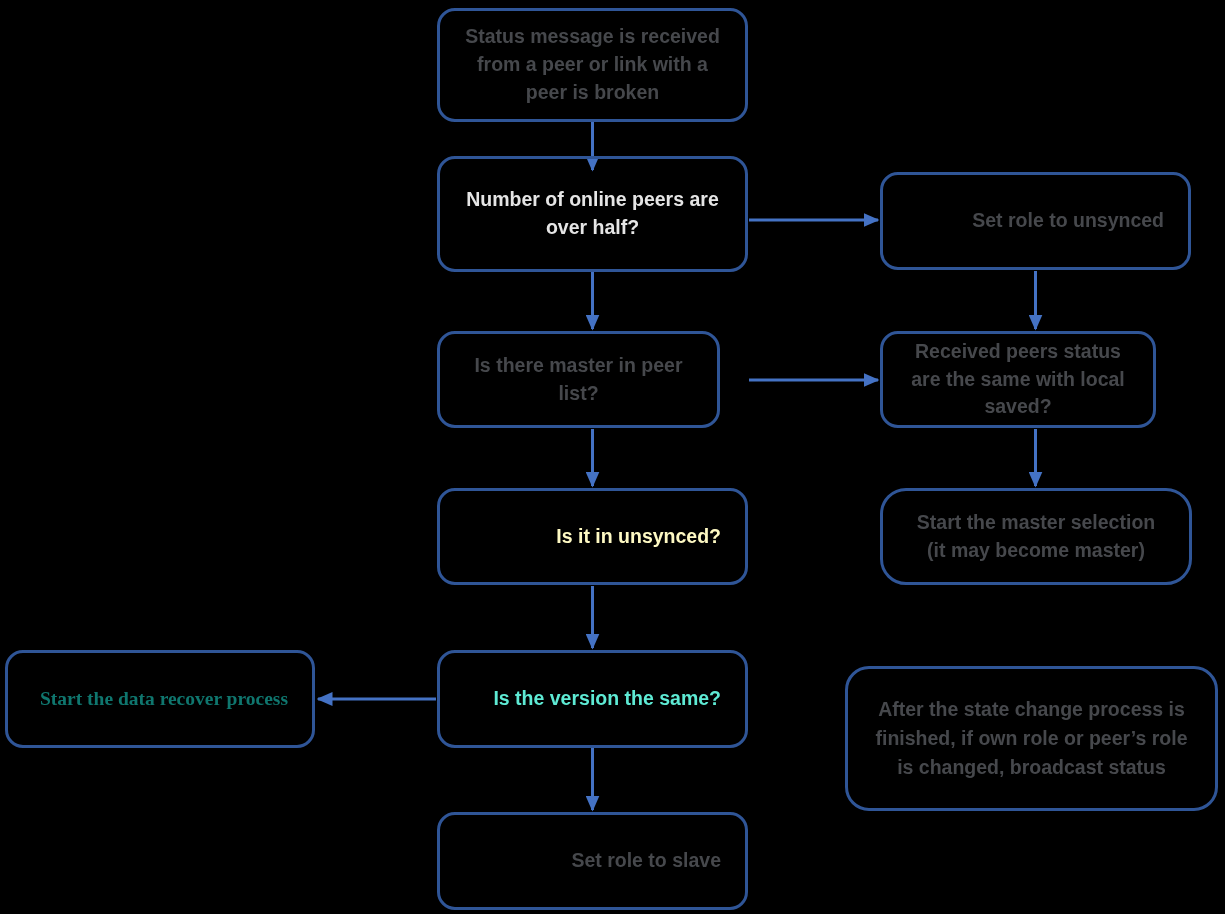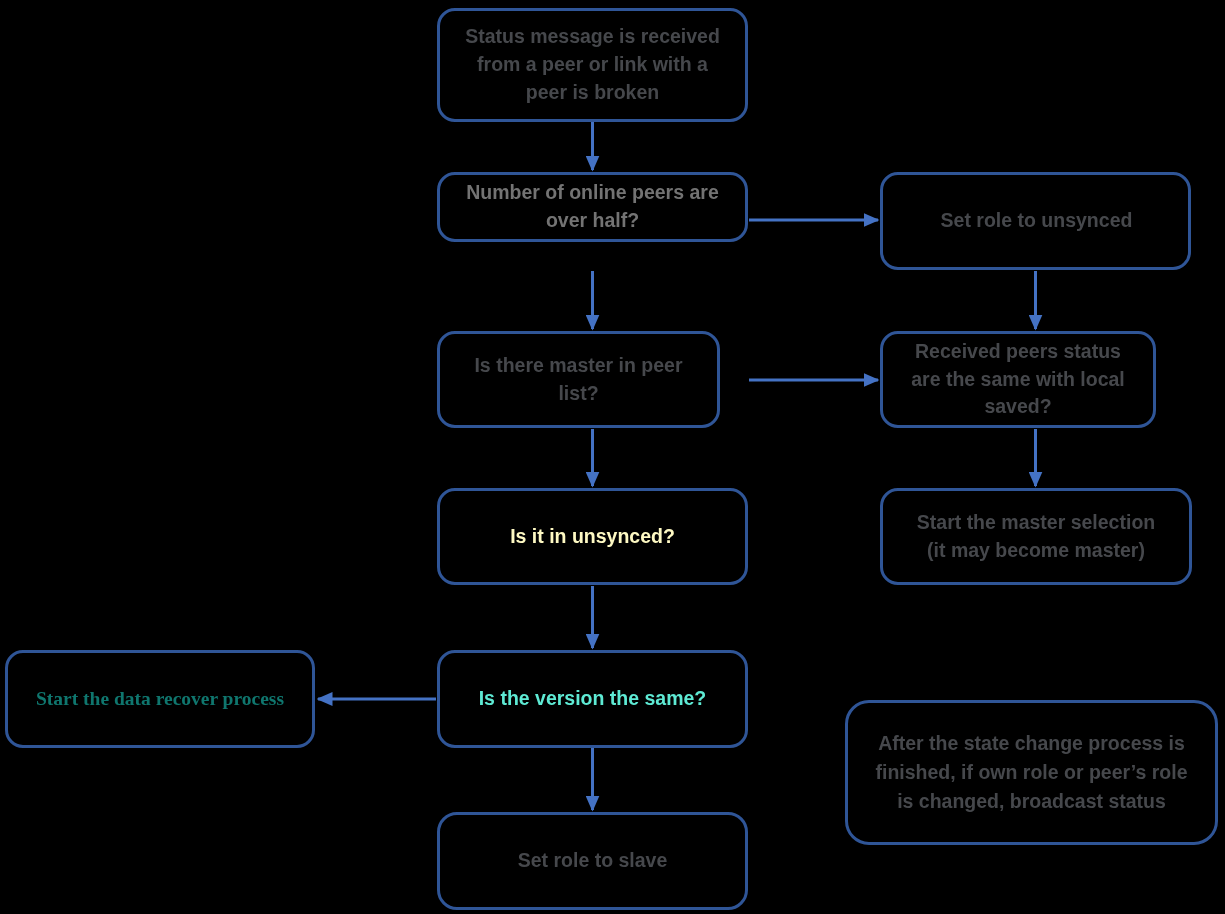"Status message is received from" .node { justify-content: center -> flex-end }
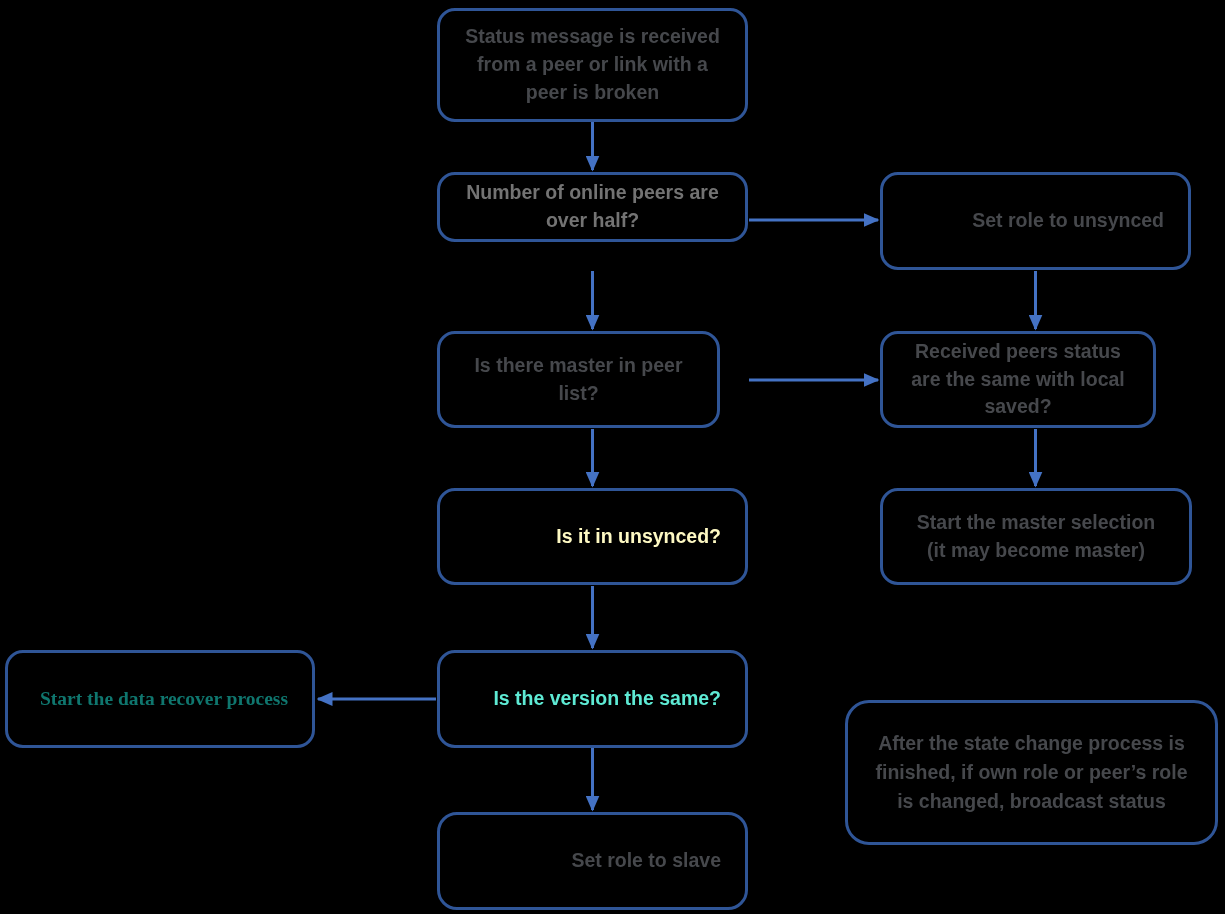"Number of online peers are" div.node { color: #737373 -> #e5e5e5; height: 70px -> 116px; top: 172px -> 156px }
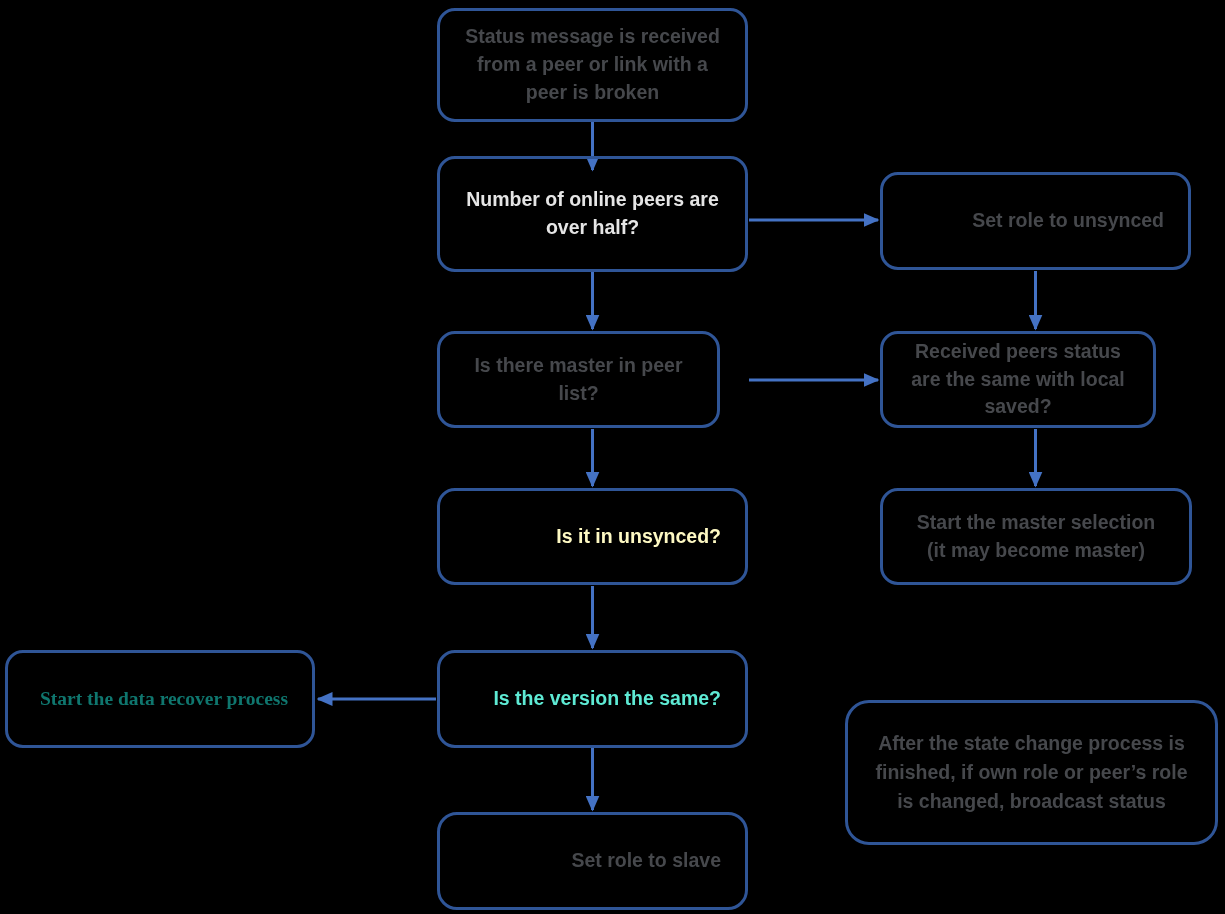"Start the master selection (it" div.node { border-radius: none -> 26px }
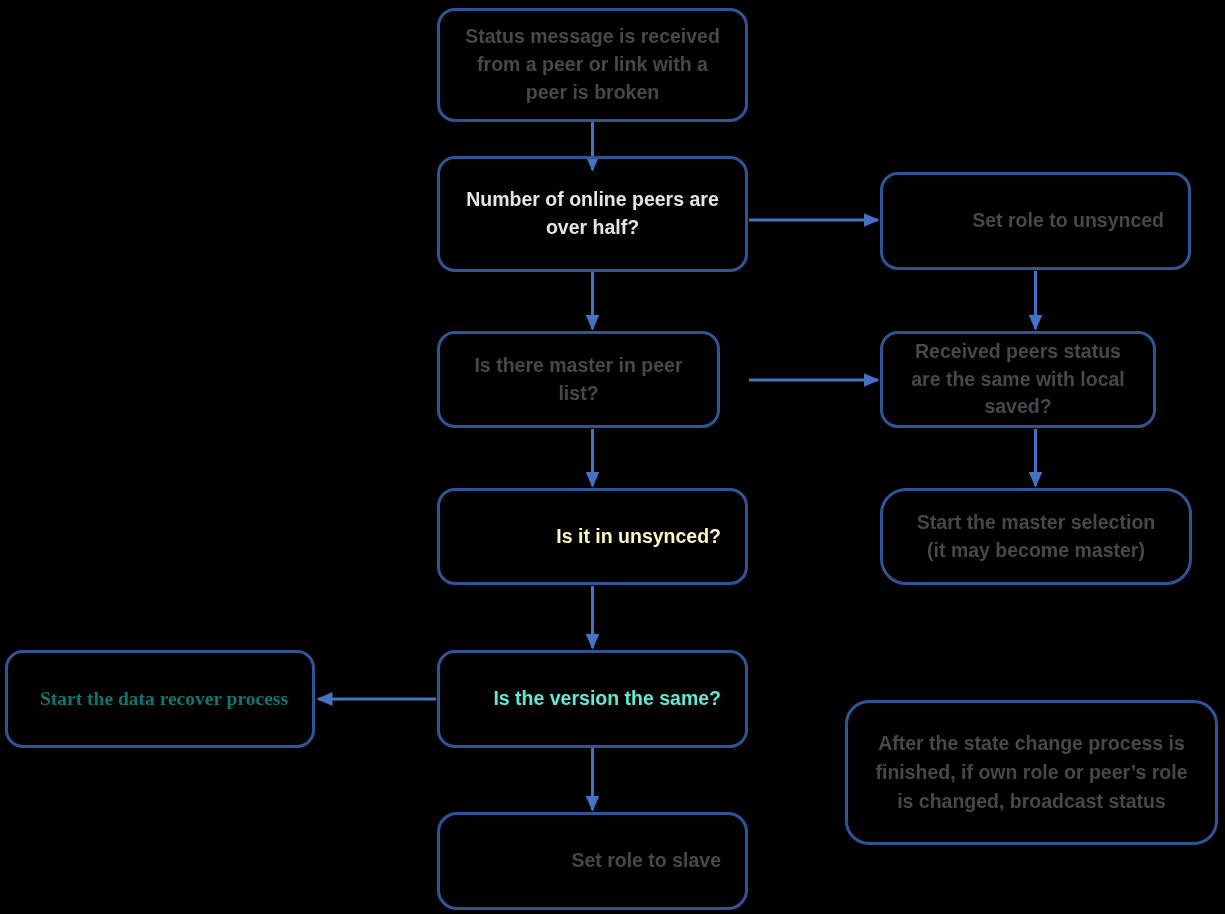"After the state change process" div.node { top: 700px -> 666px }
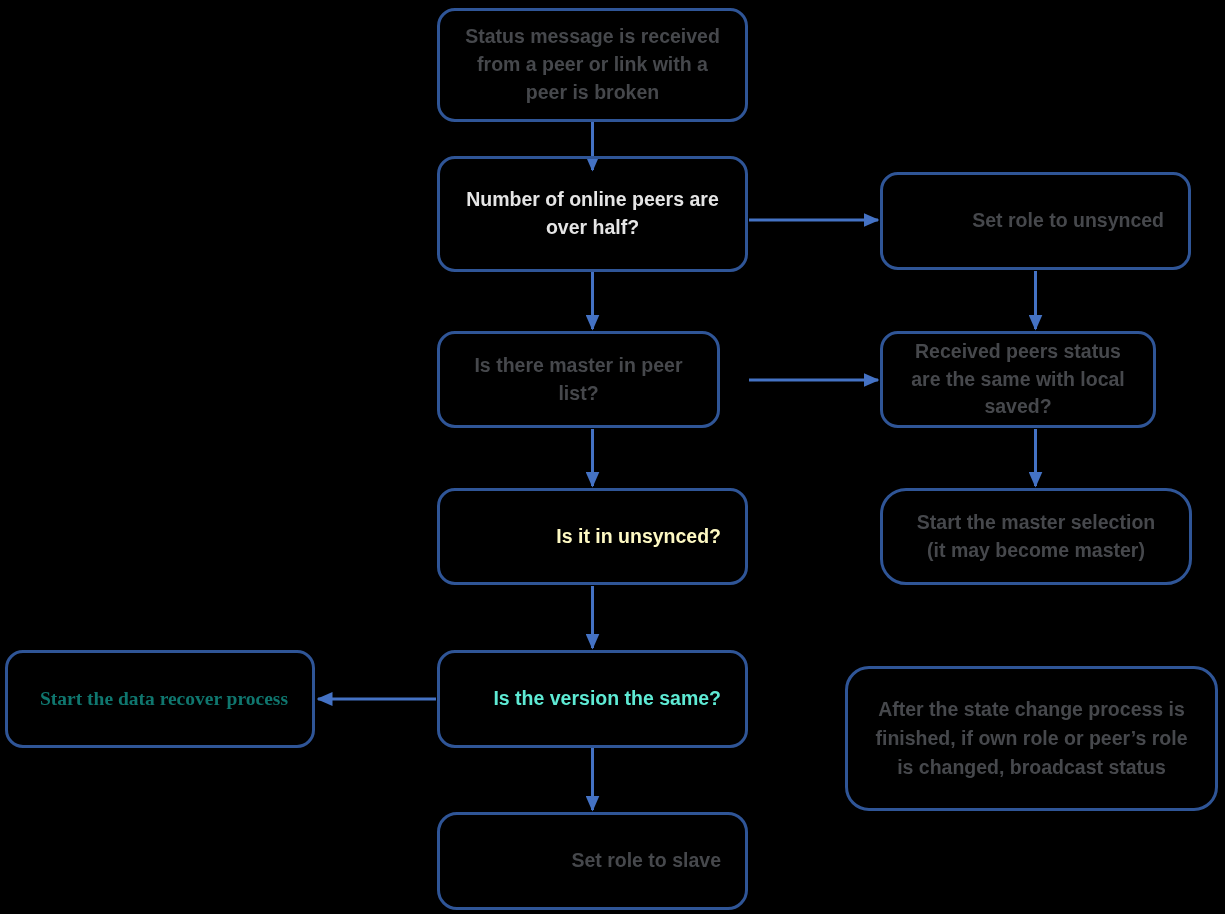"Set role to slave" div.node { border-radius: 20px -> none }
